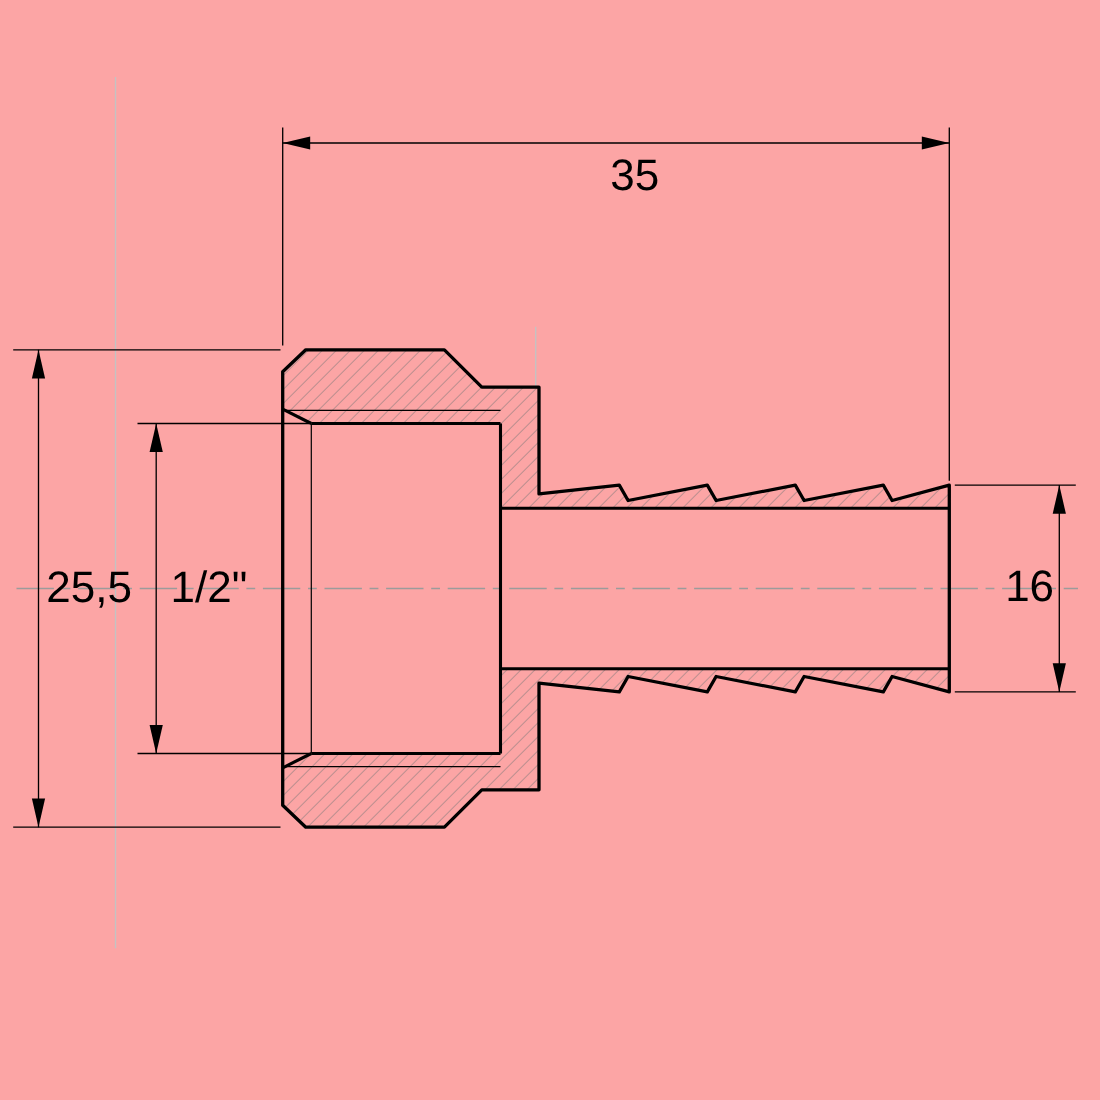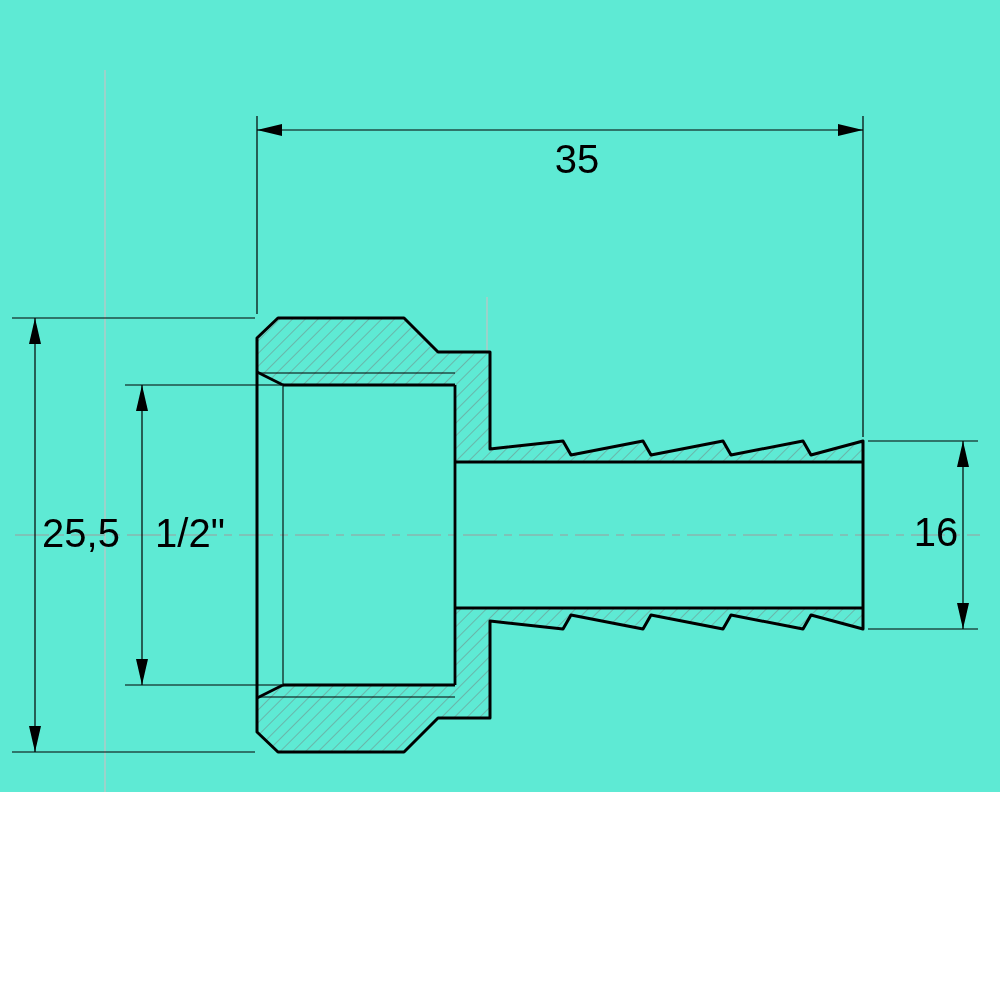"35" .canvas { background: #5eead4 -> #fca5a5; height: 792px -> 1000px }
